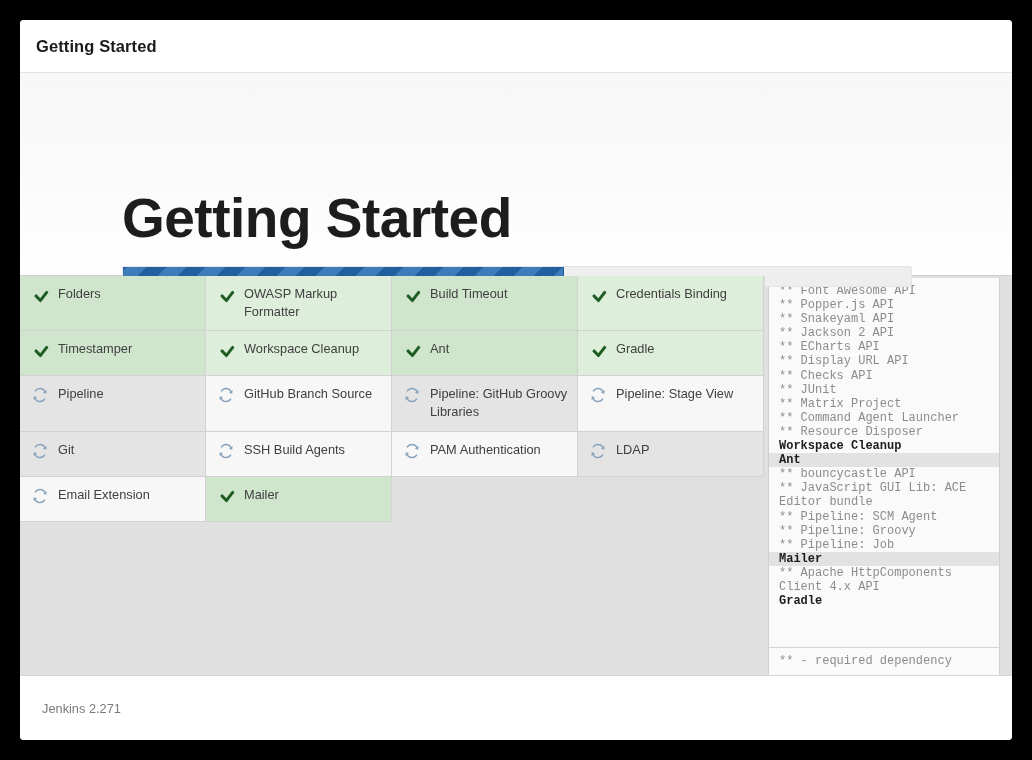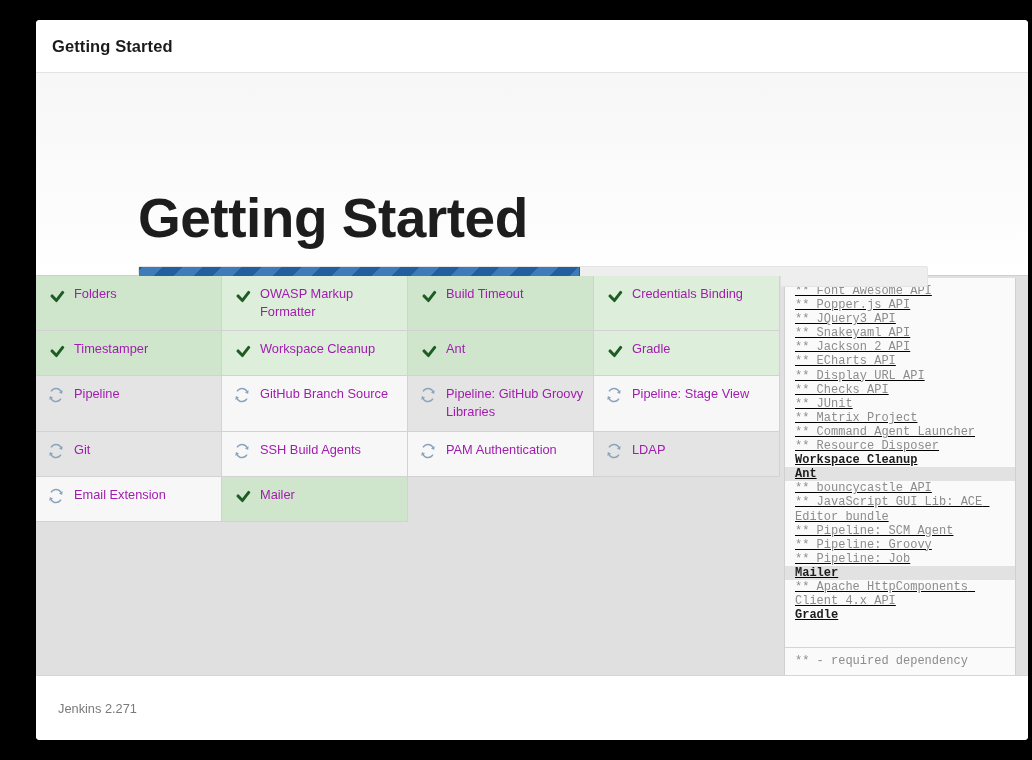"Getting Started" #card { left: 36px -> 20px }
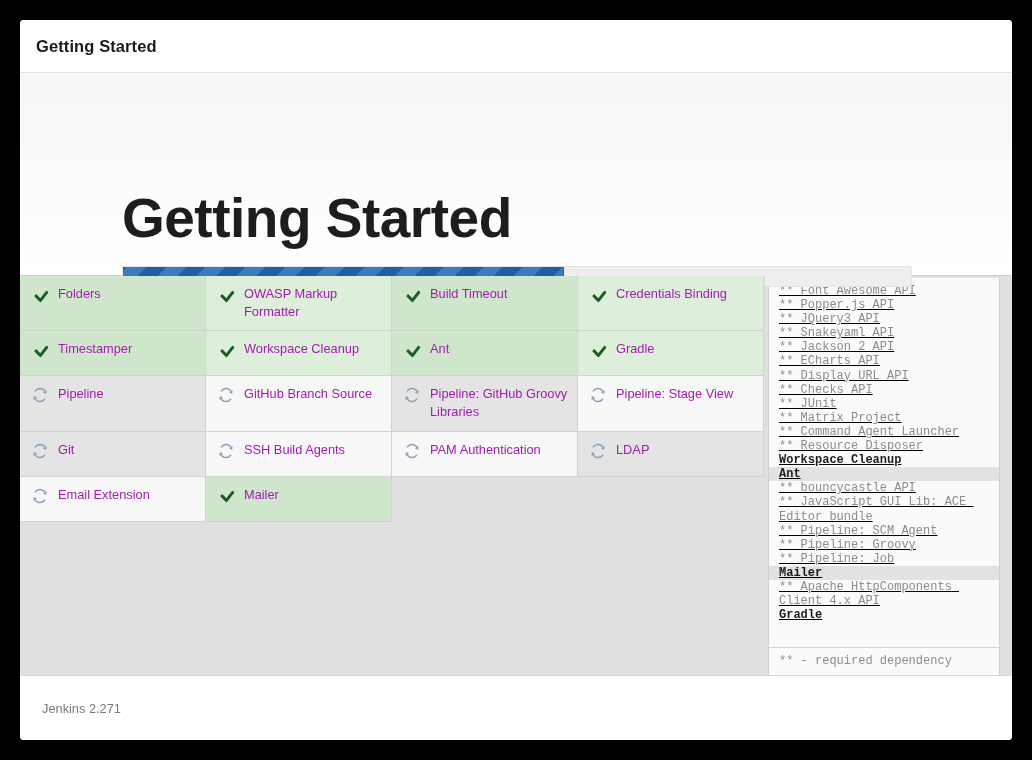"Folders" .cell { color: #a21caf -> #404040 }
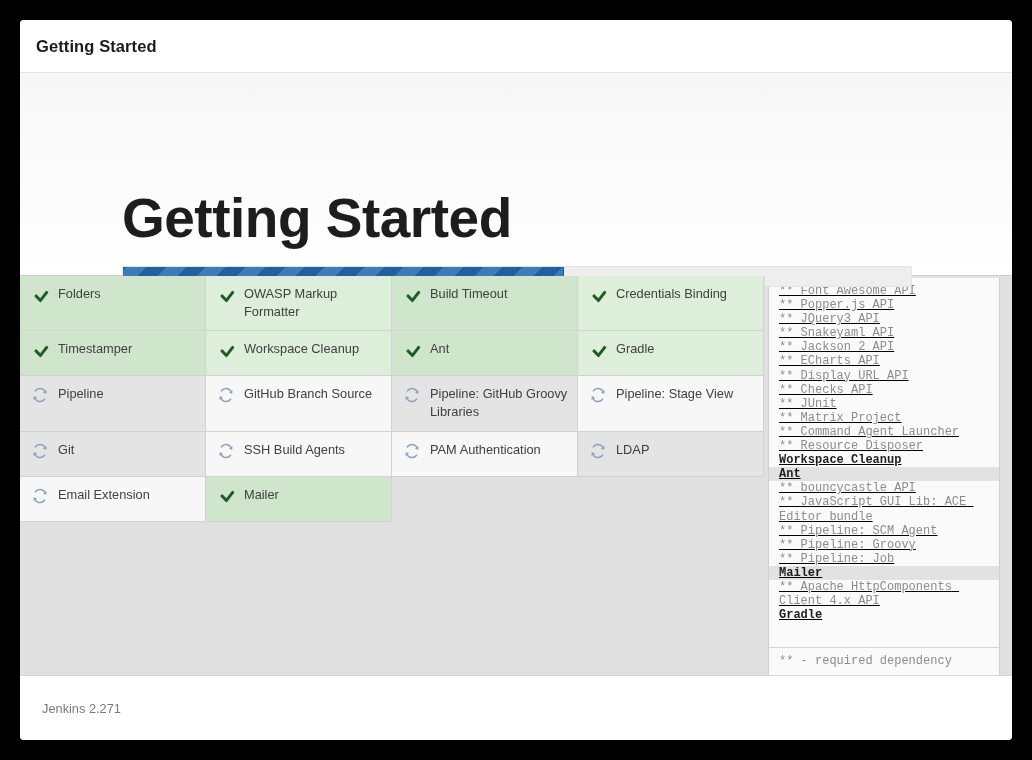"** Font Awesome API" #log-lines { text-decoration: underline -> none }
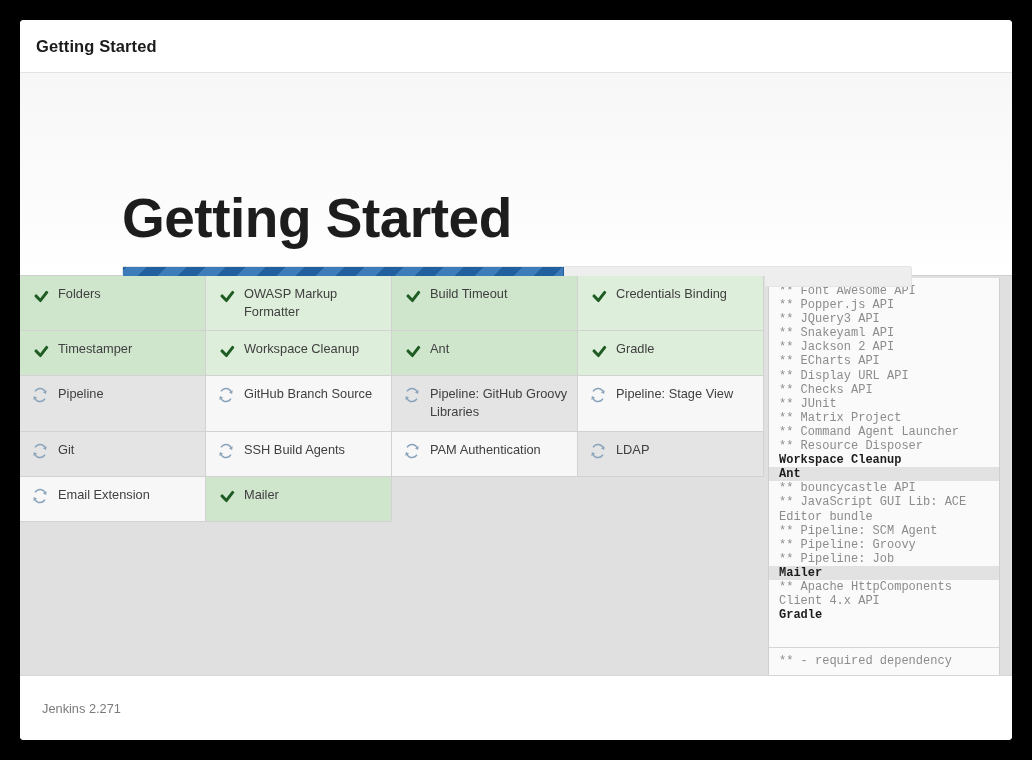"** JQuery3 API" div.logline { html: <div>** JQuery3 API</div> -> none }
